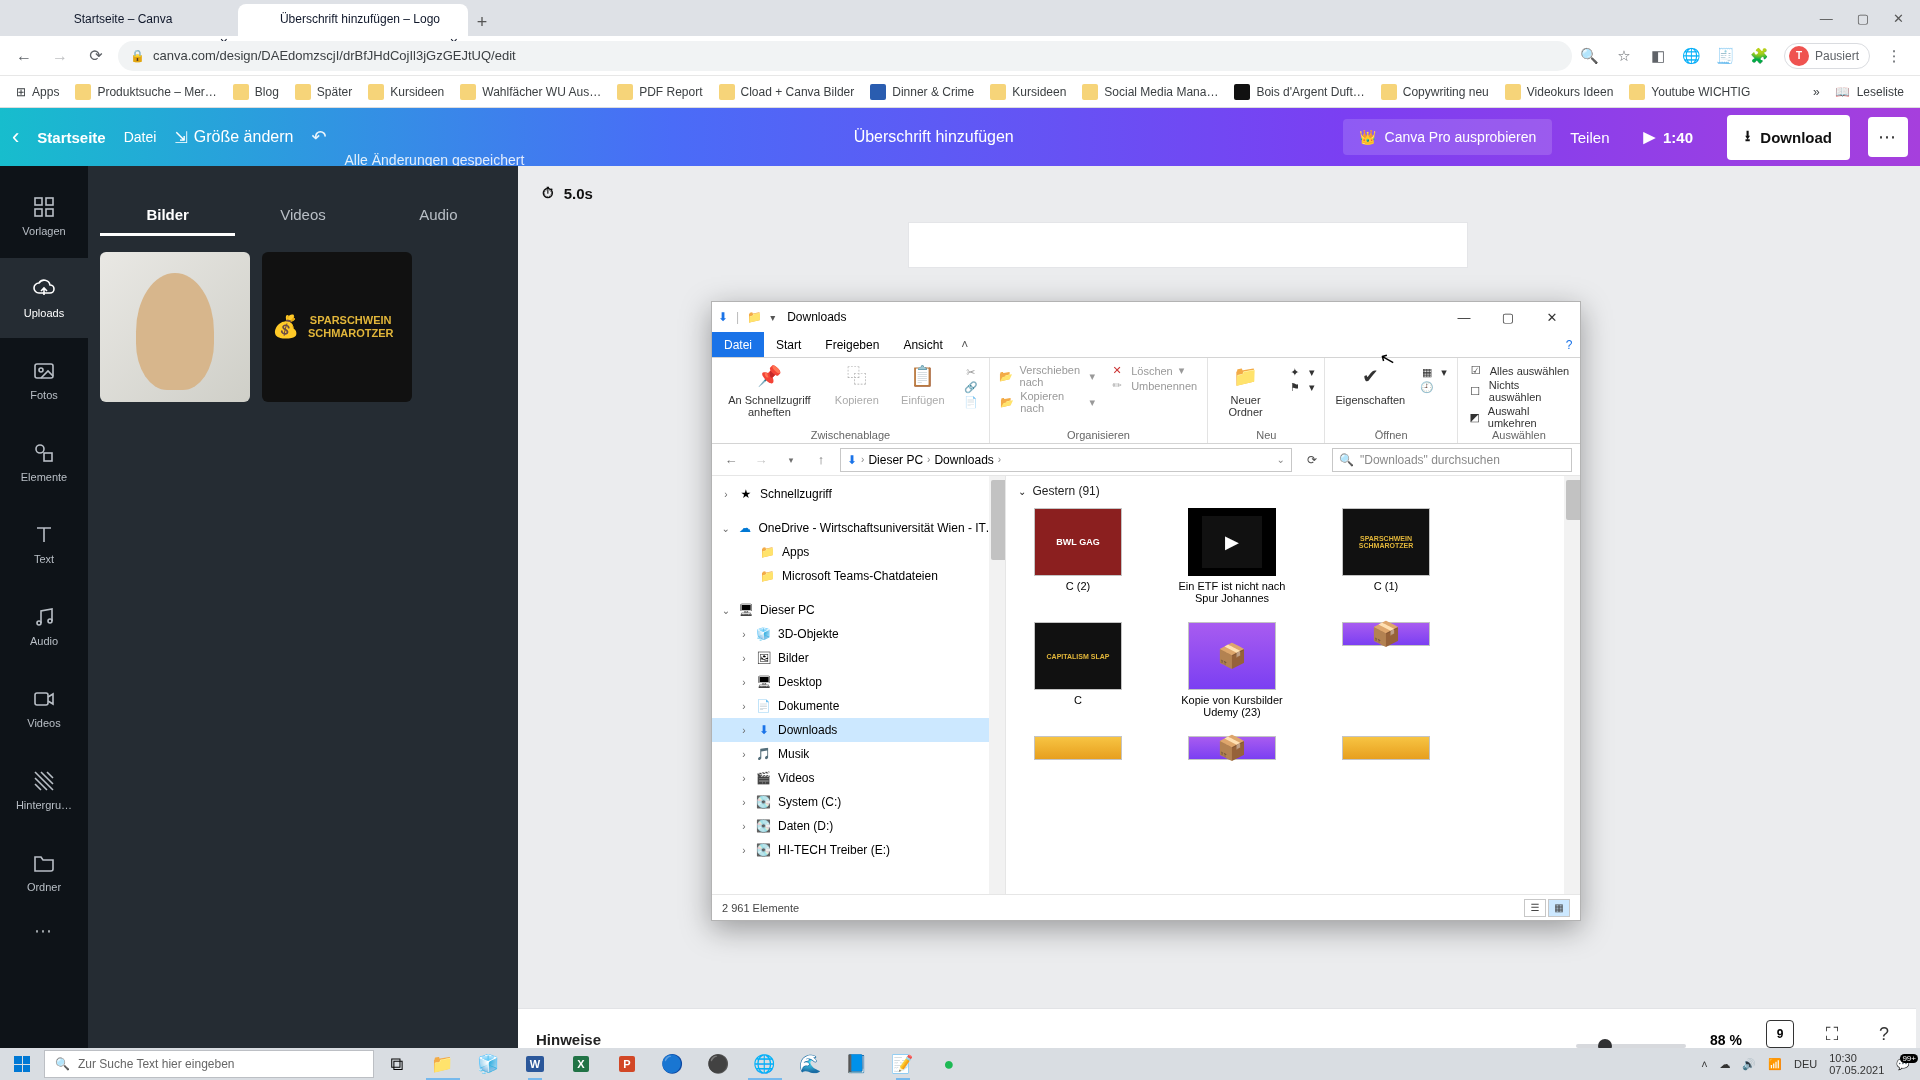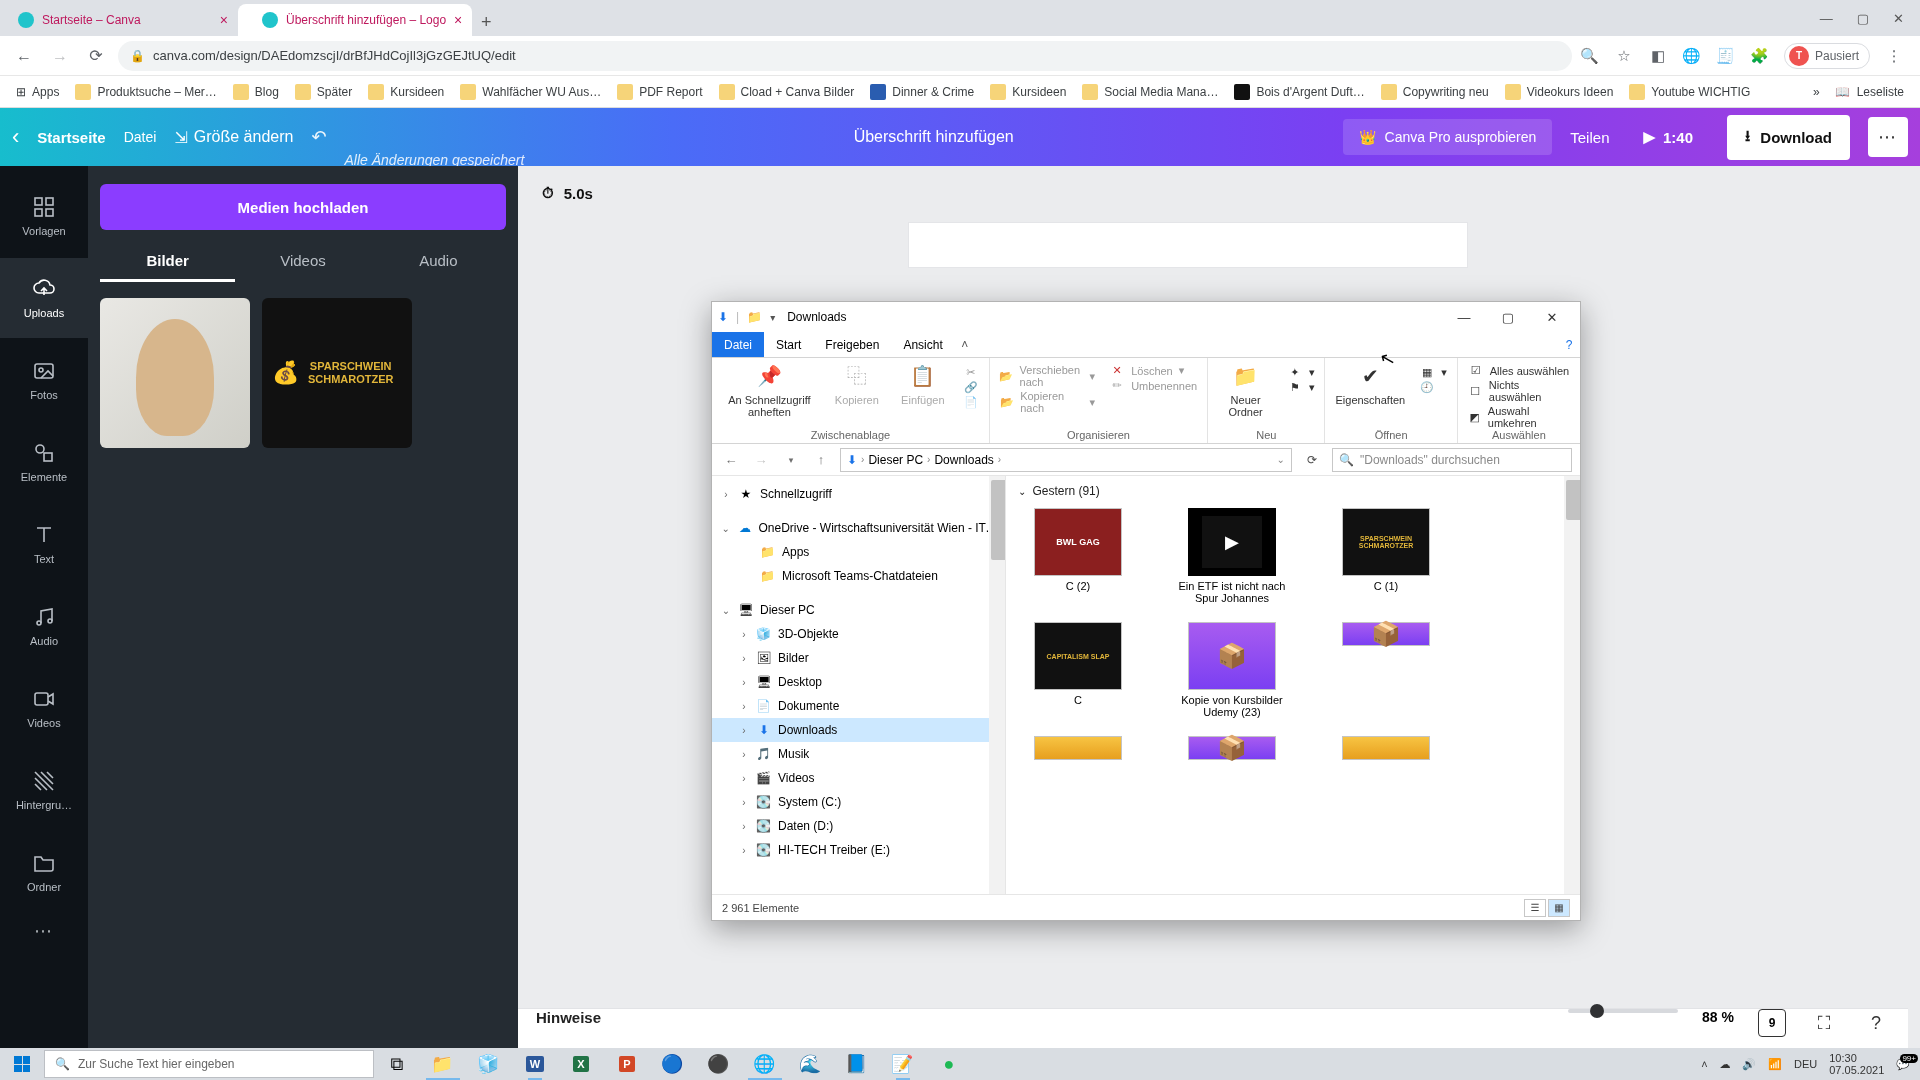"Startseite – Canva" .tab { color: #be185d -> #0f172a; flex-direction: none -> column }
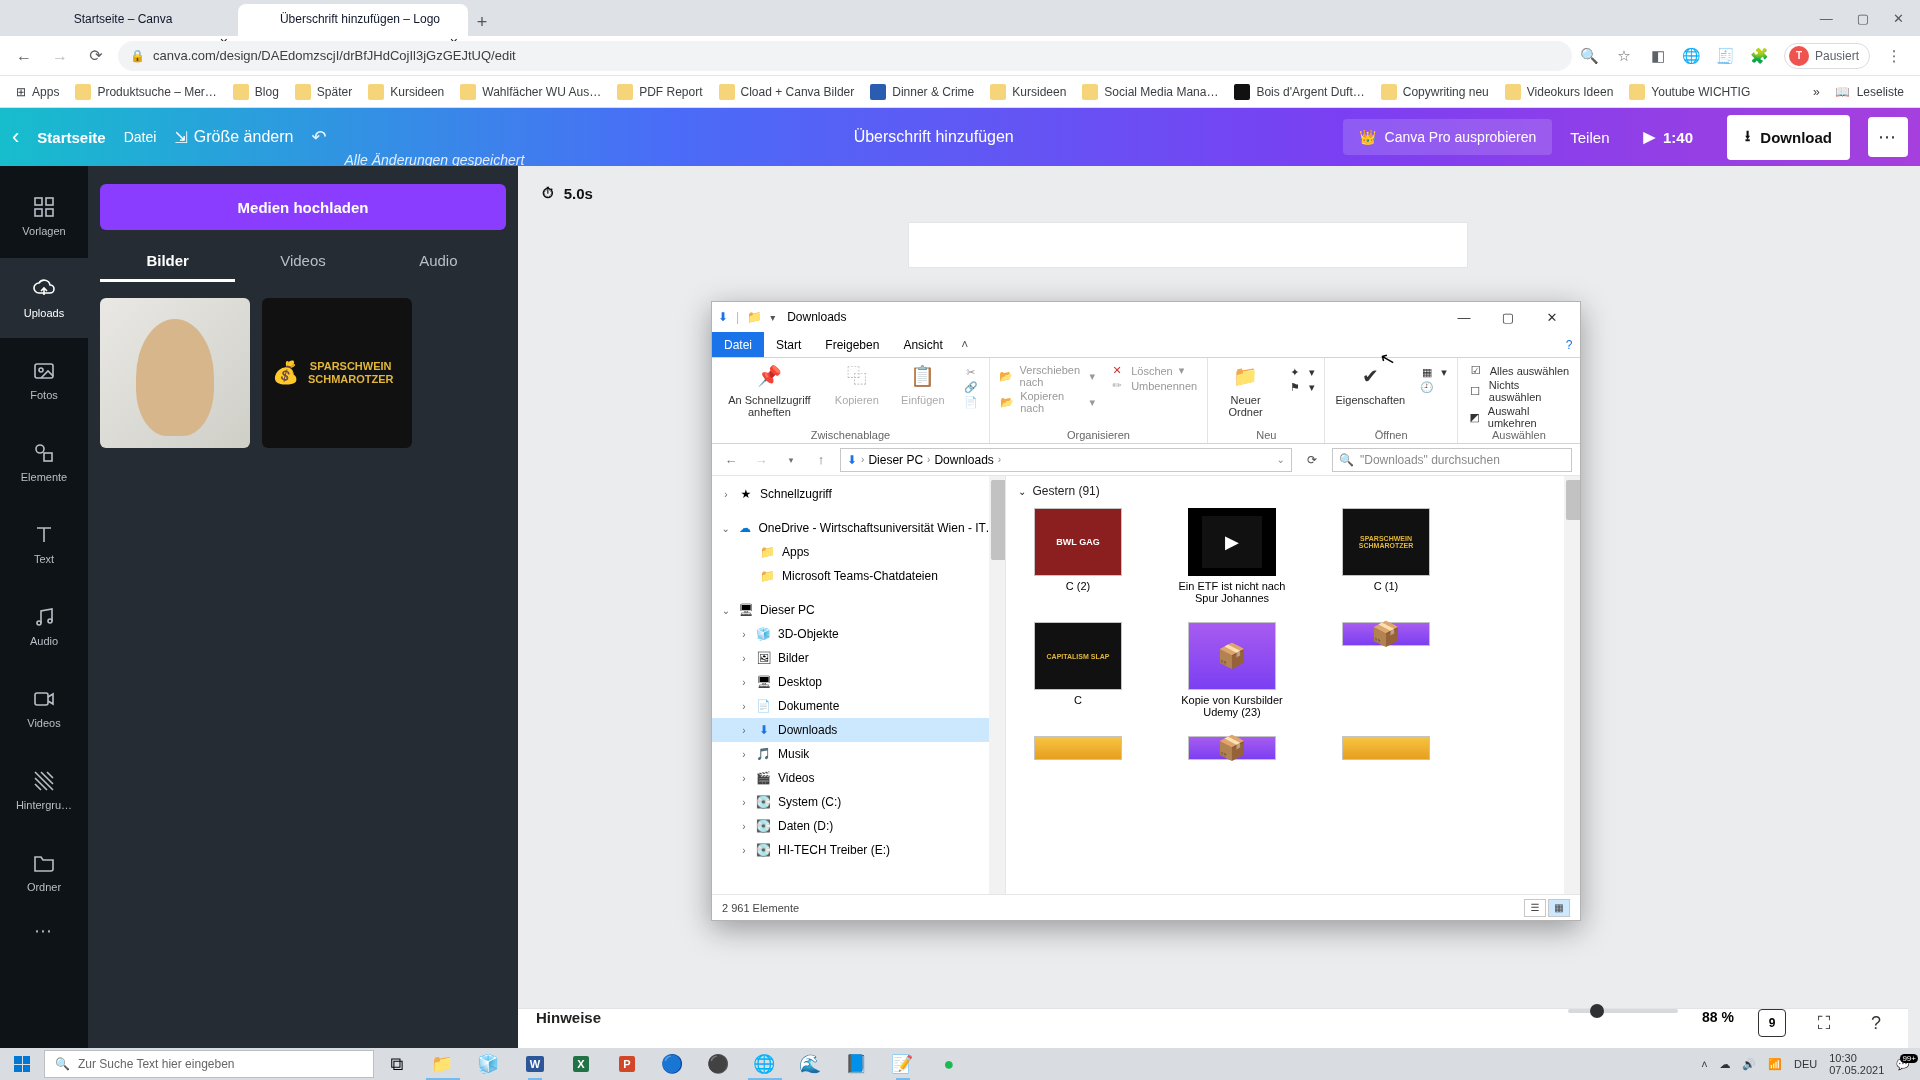"Alle Änderungen gespeichert" .ch-saved { font-style: italic -> none }
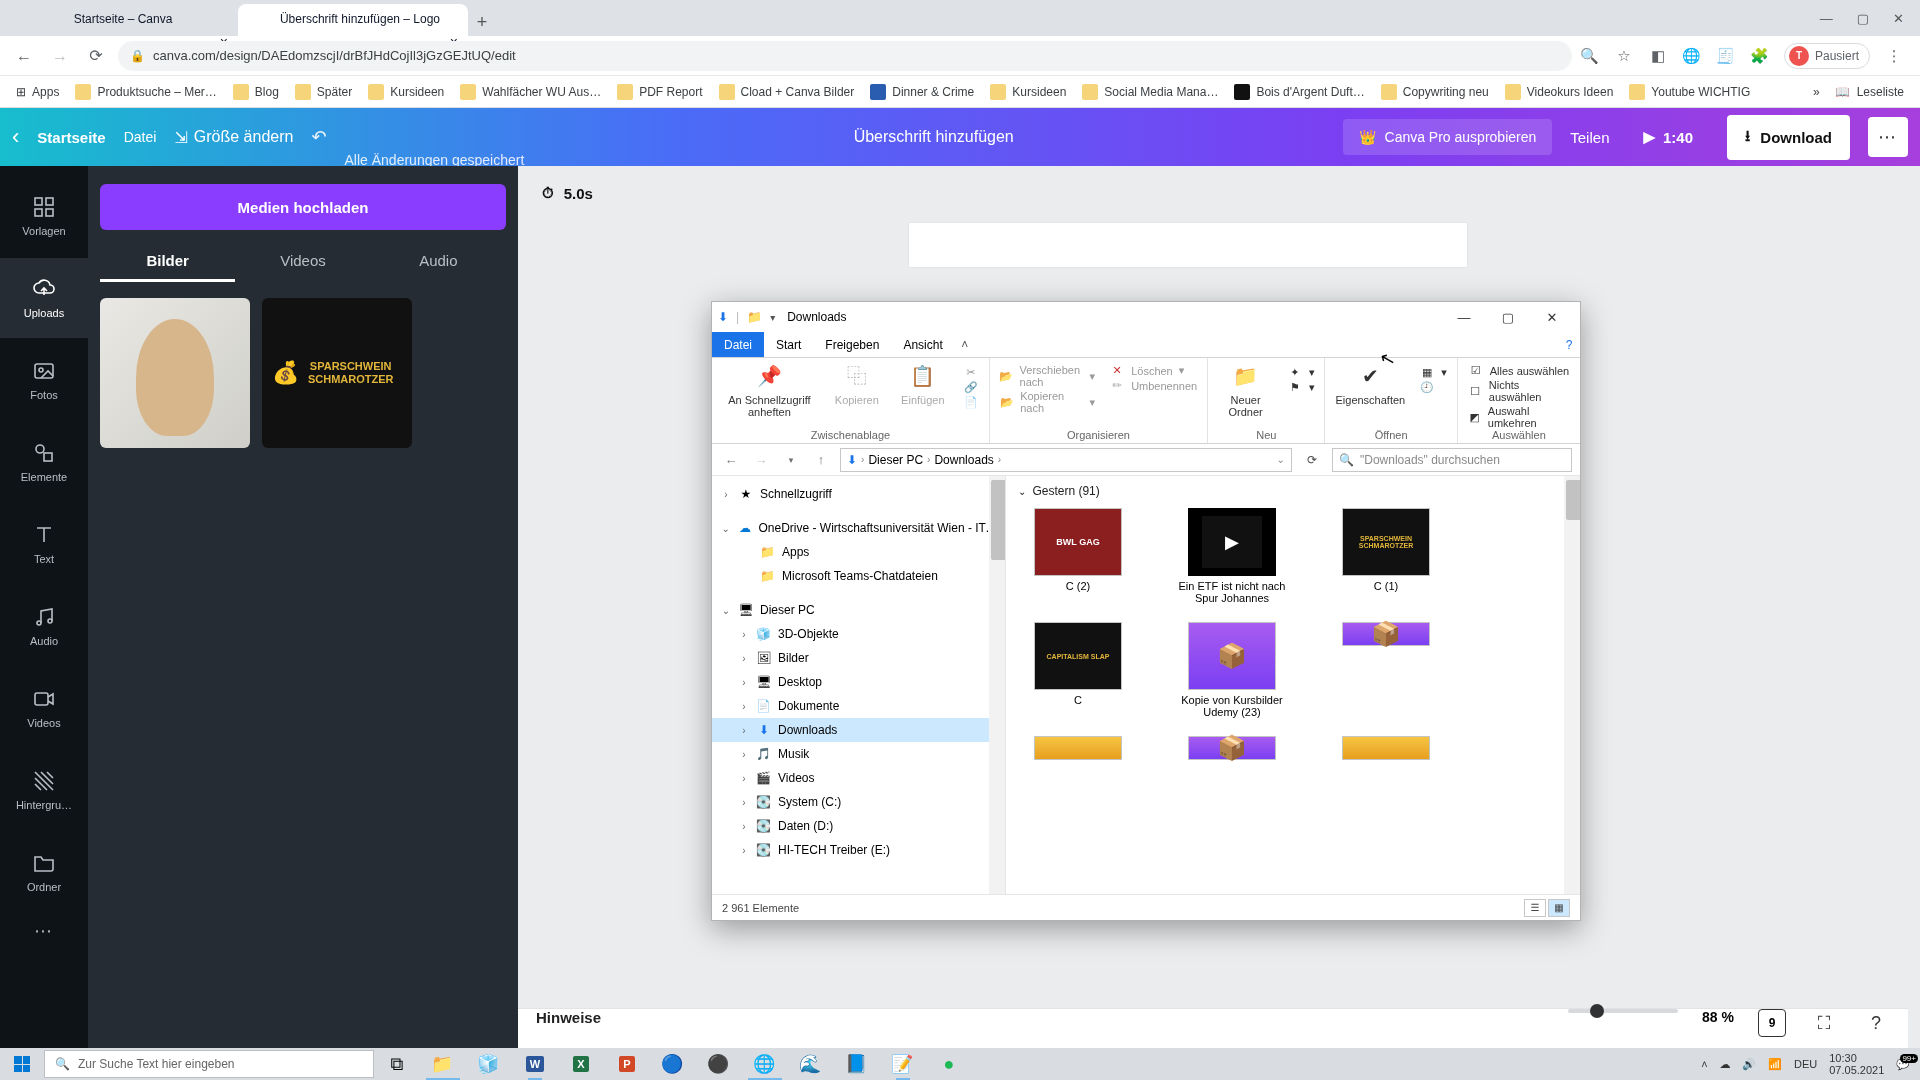"Medien hochladen" div.upload-btn { html: <div>Medien hochladen</div> -> none }
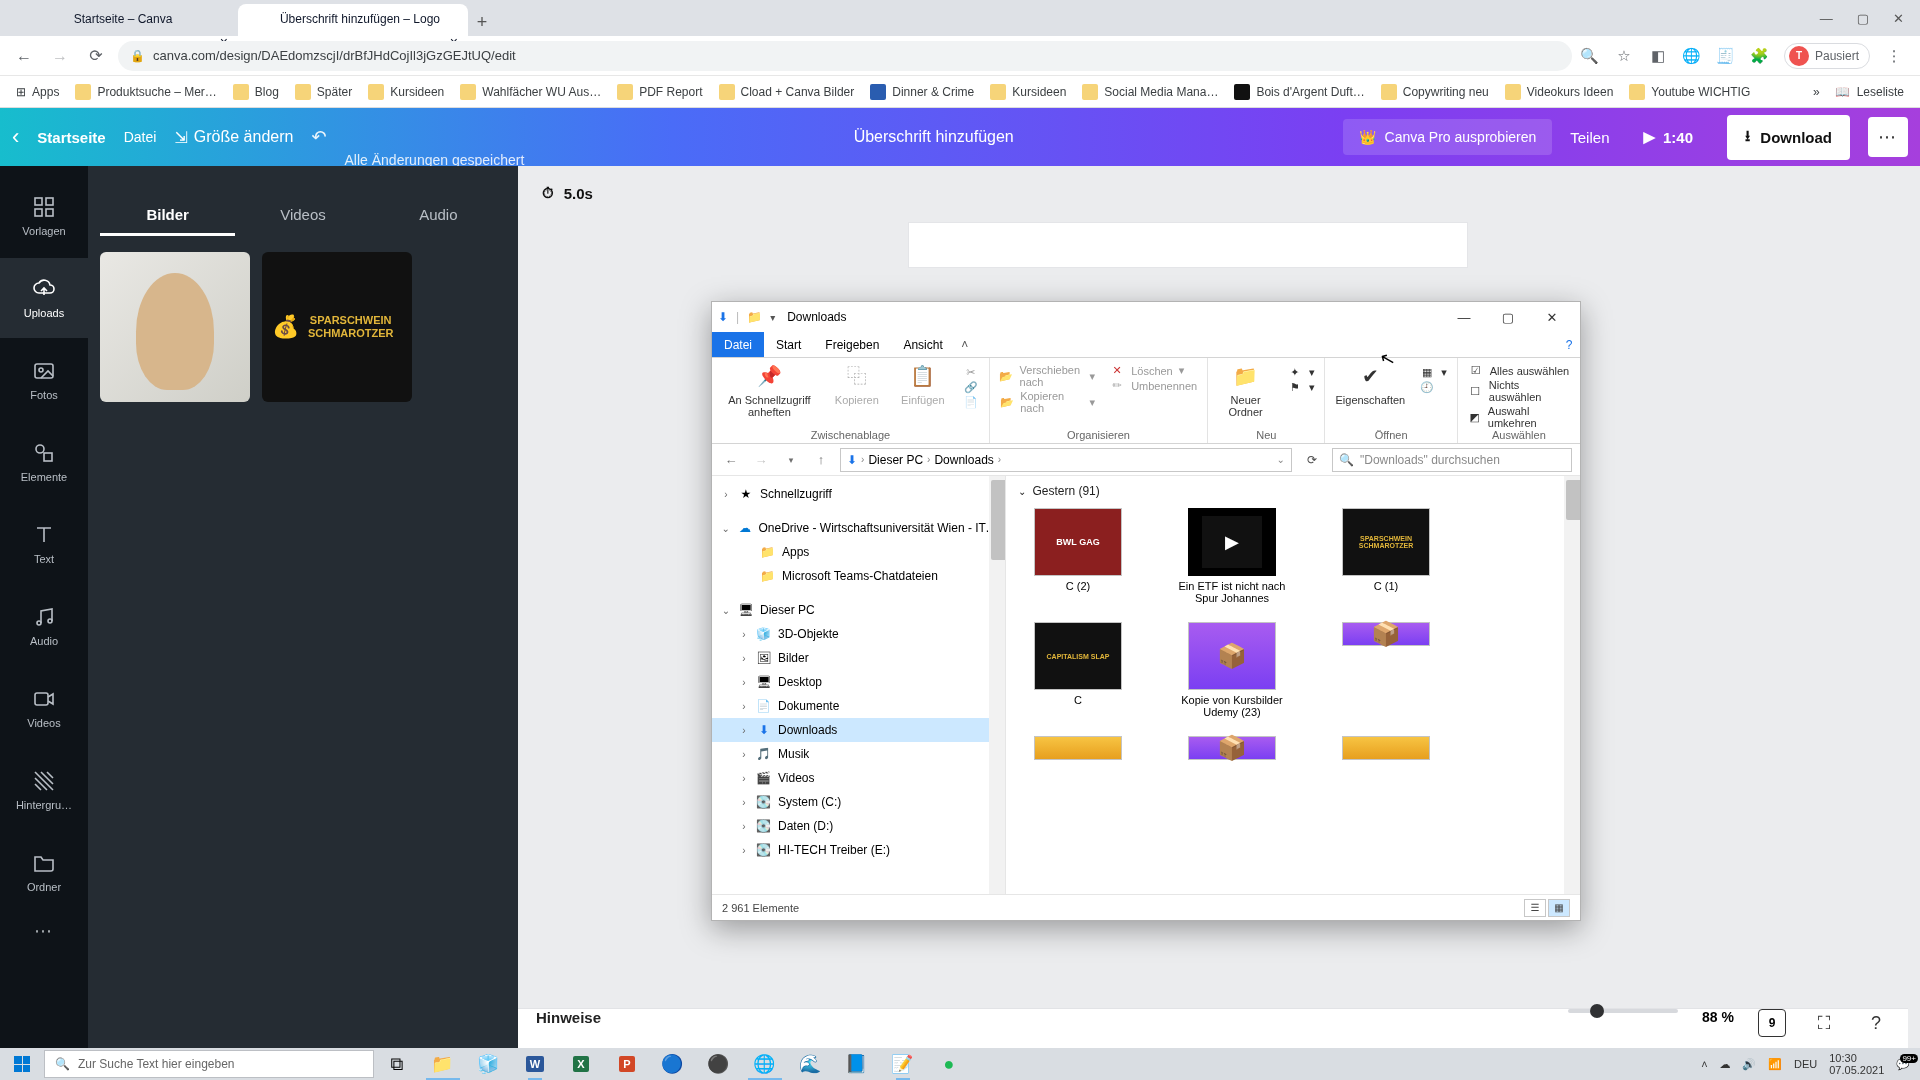"Hinweise" .footer { align-items: flex-start -> flex-end; right: 12px -> 4px }
